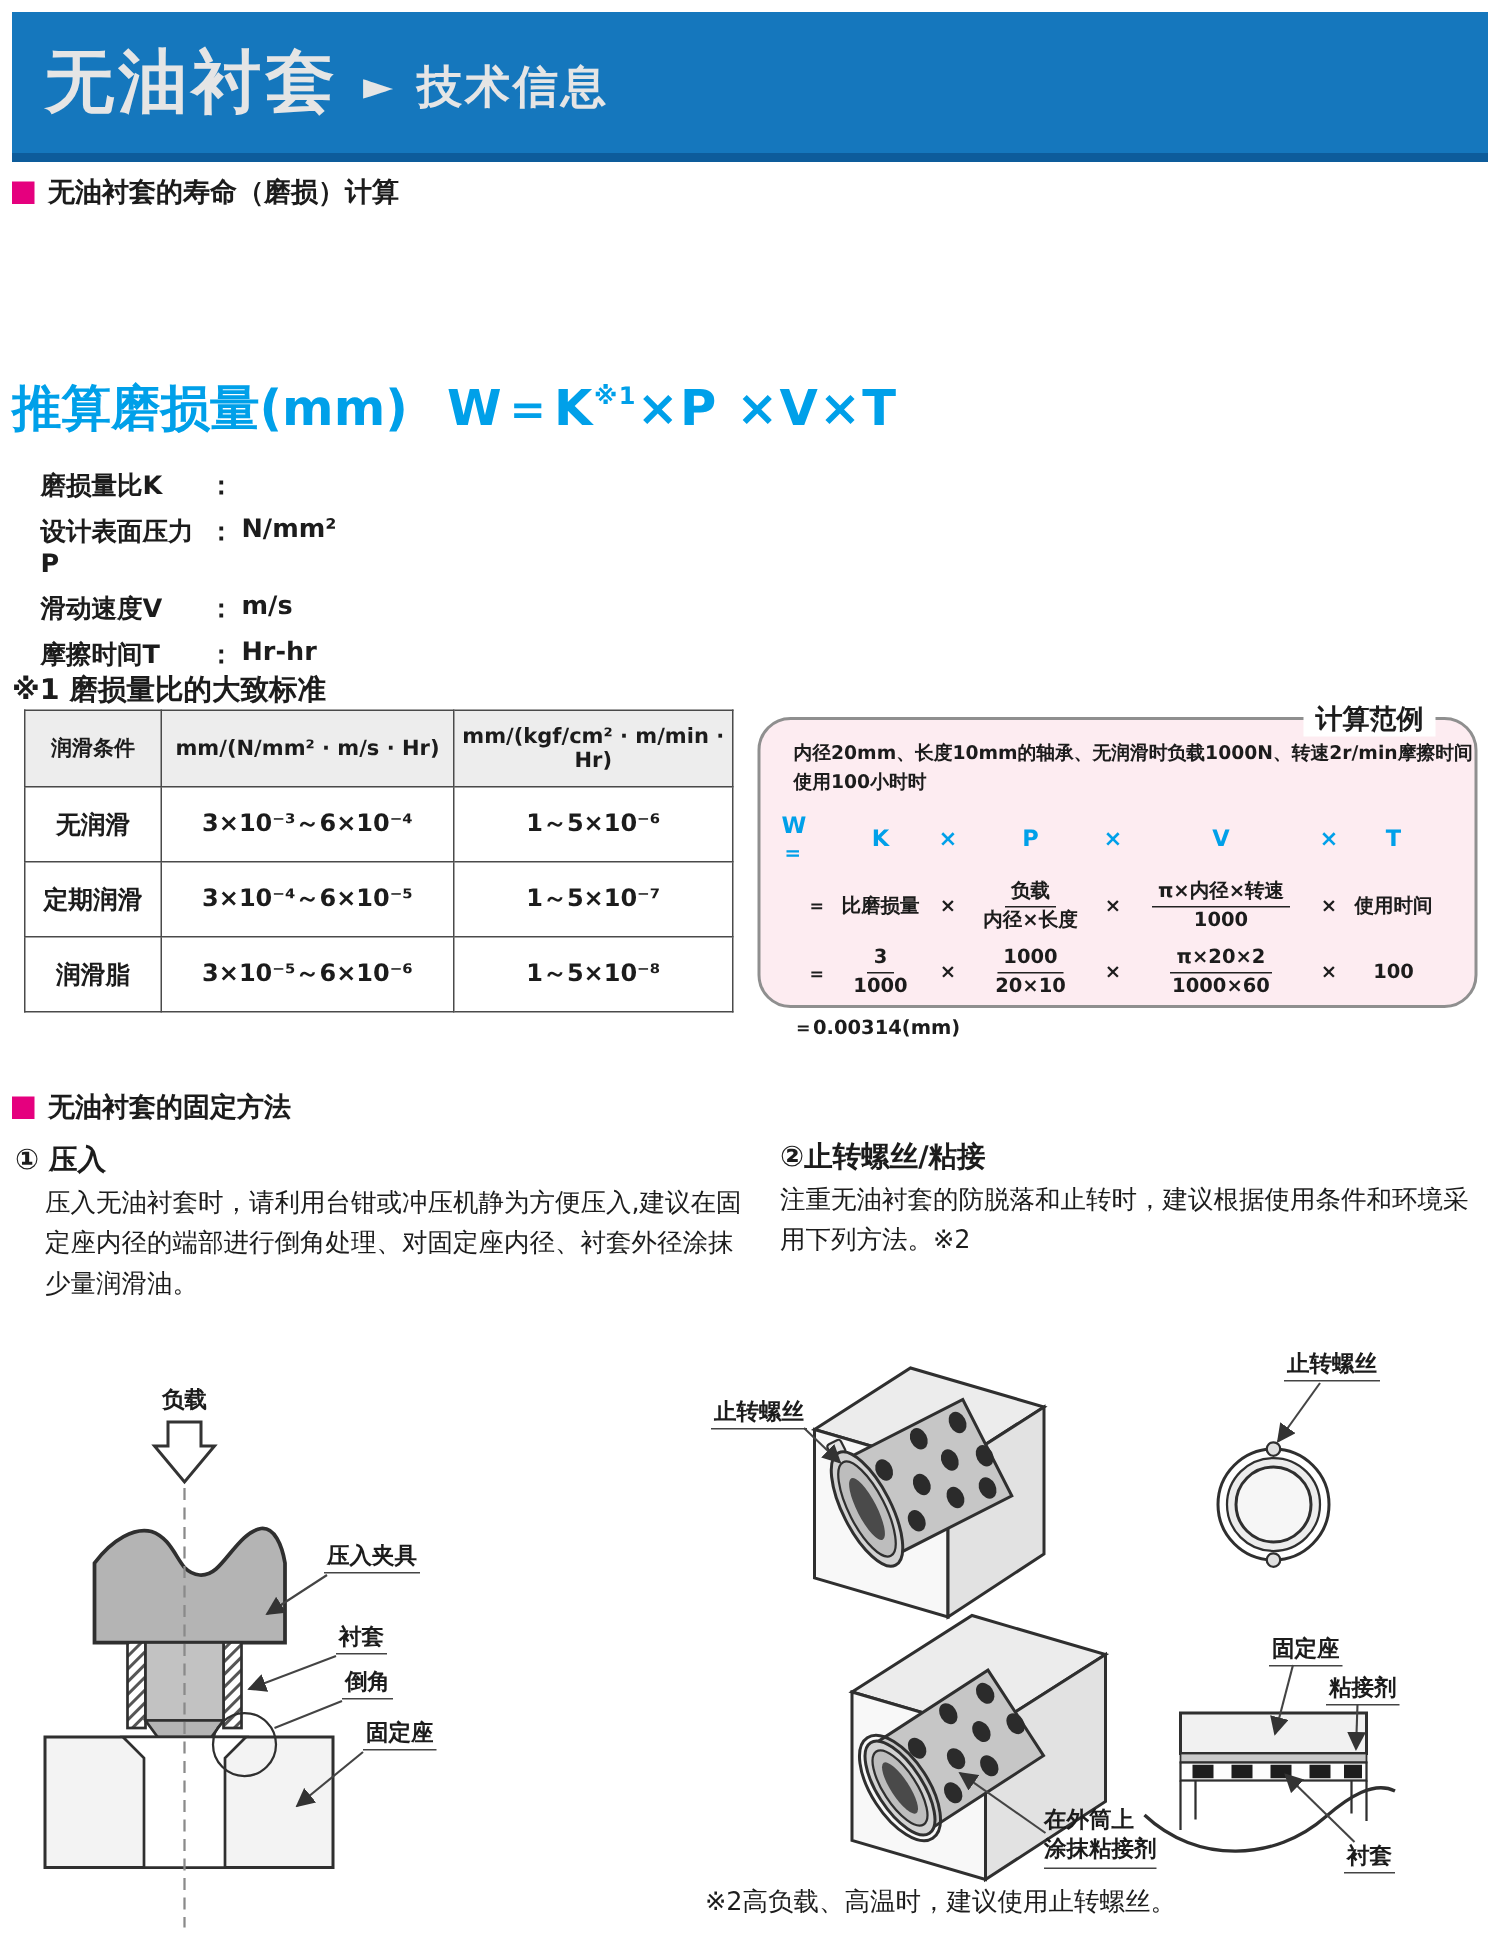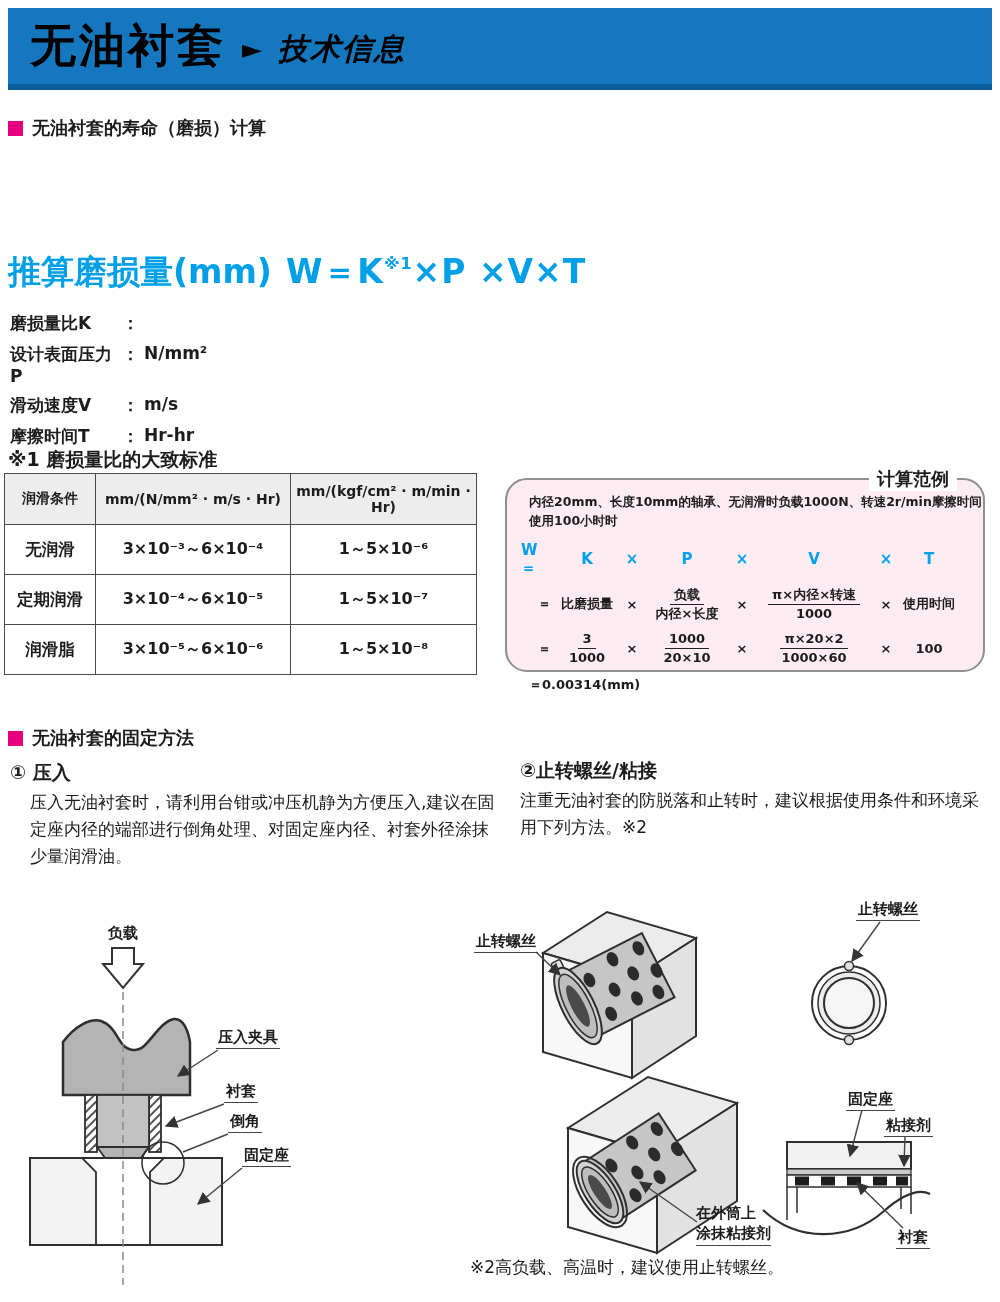"无油衬套" .band { color: #000000 -> #e5e5e5; height: 82px -> 100px }
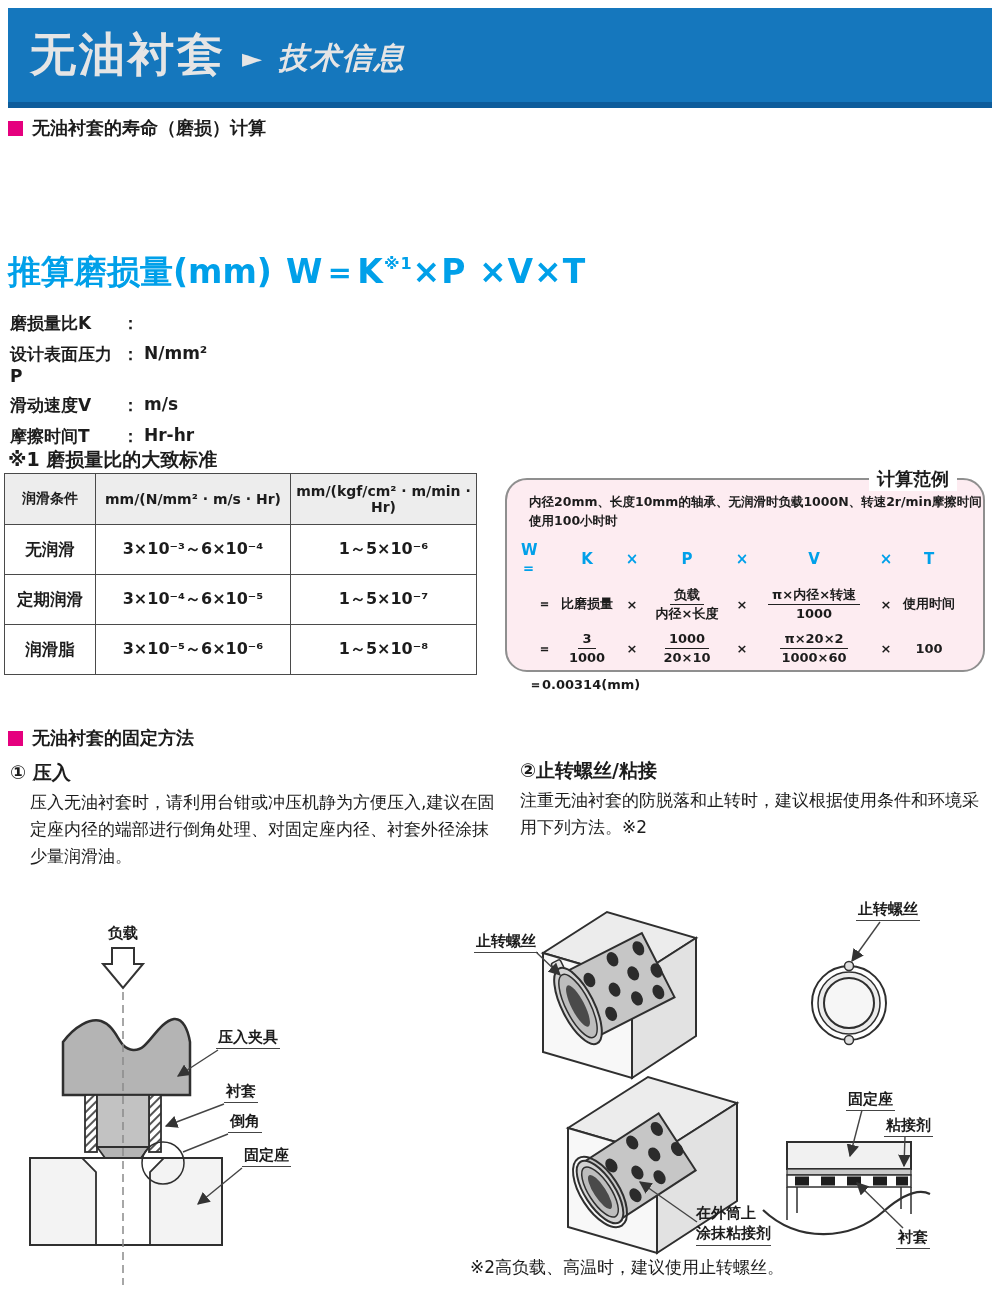"技术信息" .band-sub { font-style: italic -> none }
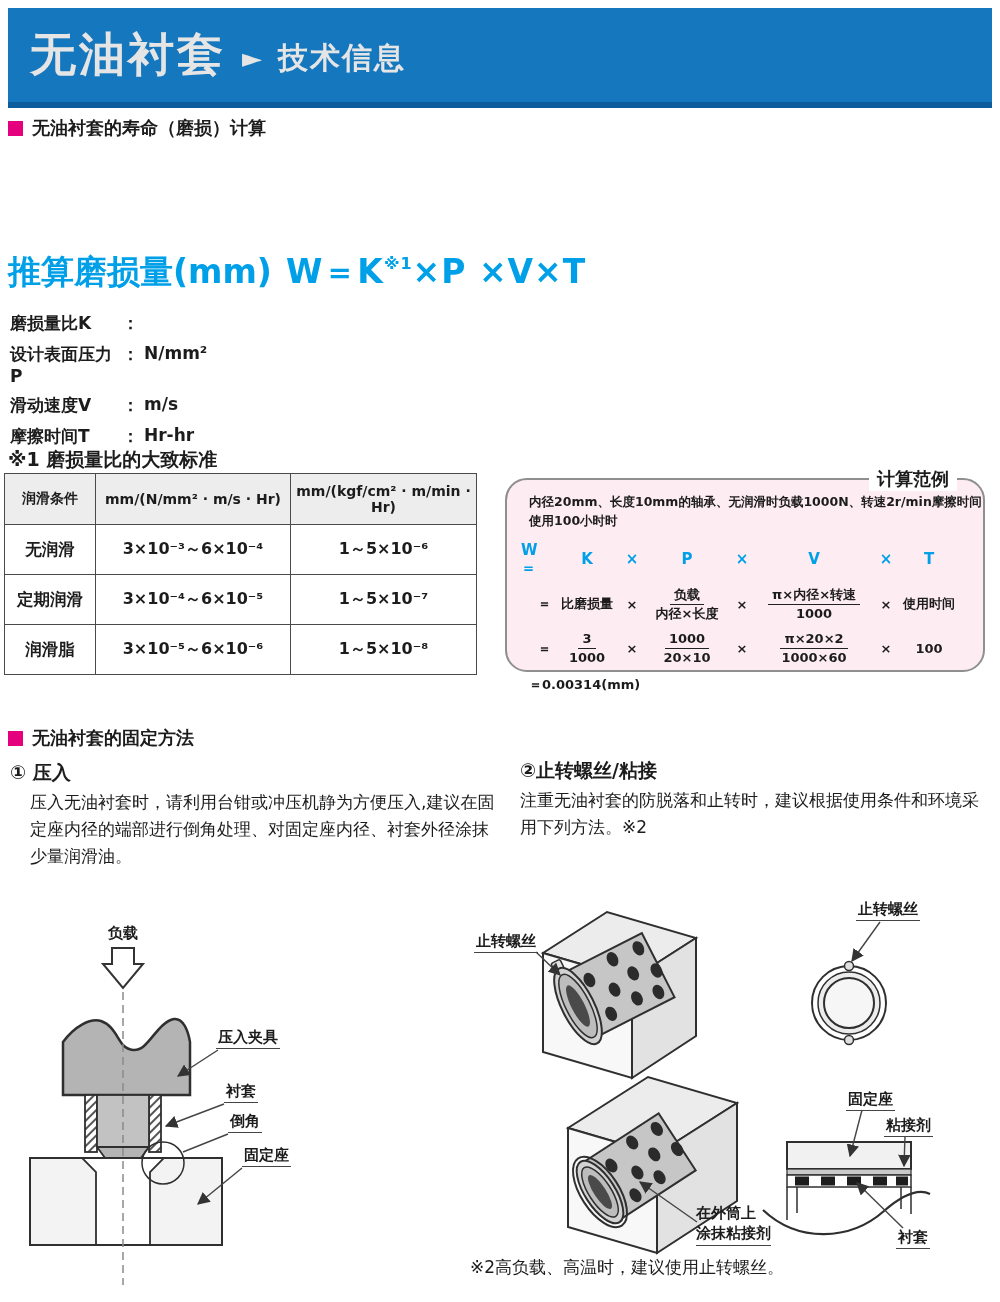"推算磨损量(mm)" .ftitle { gap: 14px -> 26px }
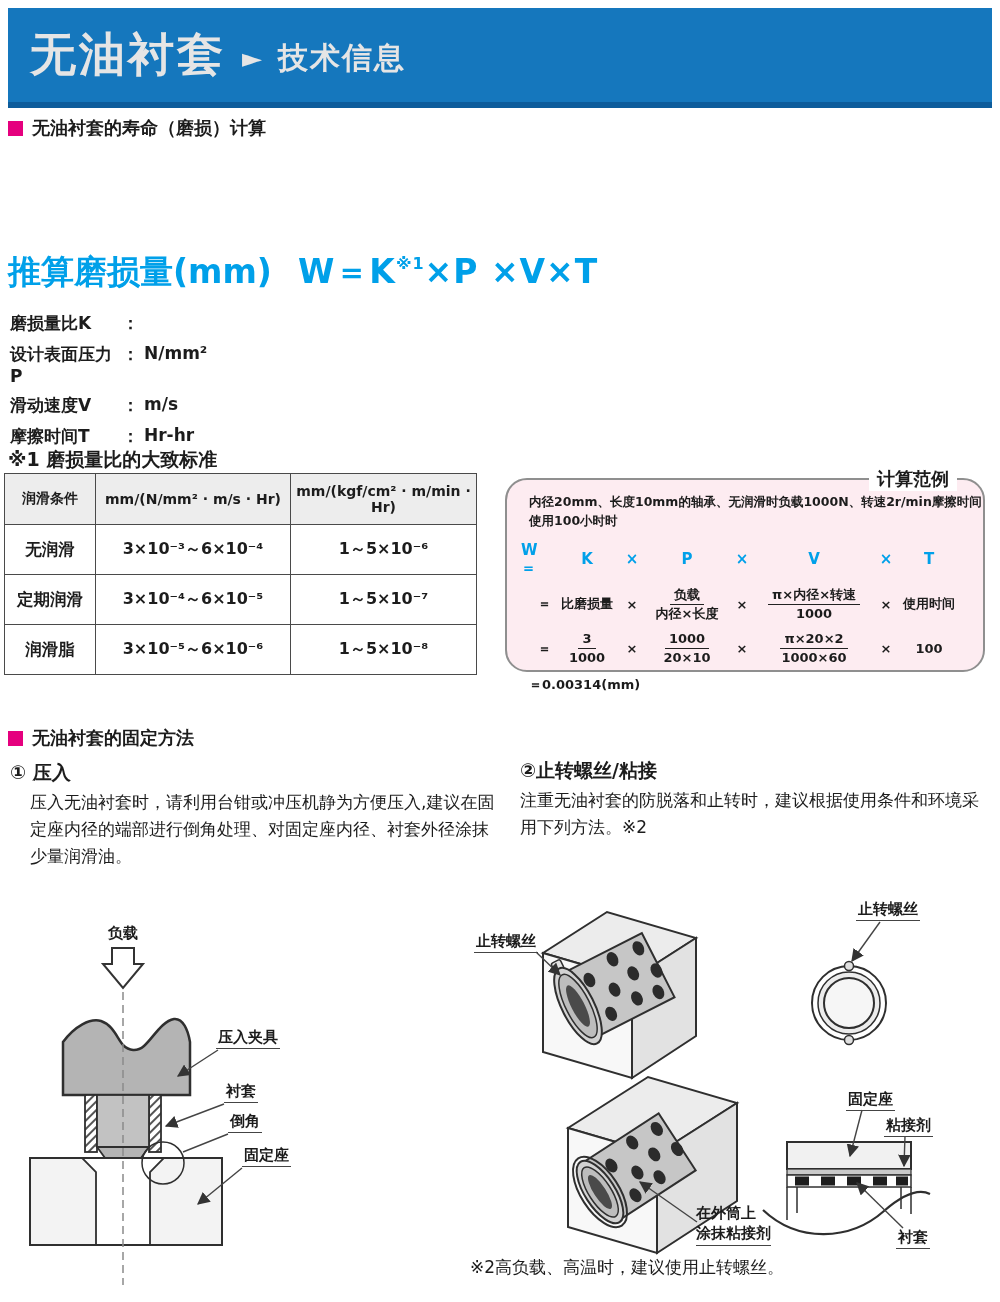"磨损量比K" .plabel { margin-left: none -> 17px }
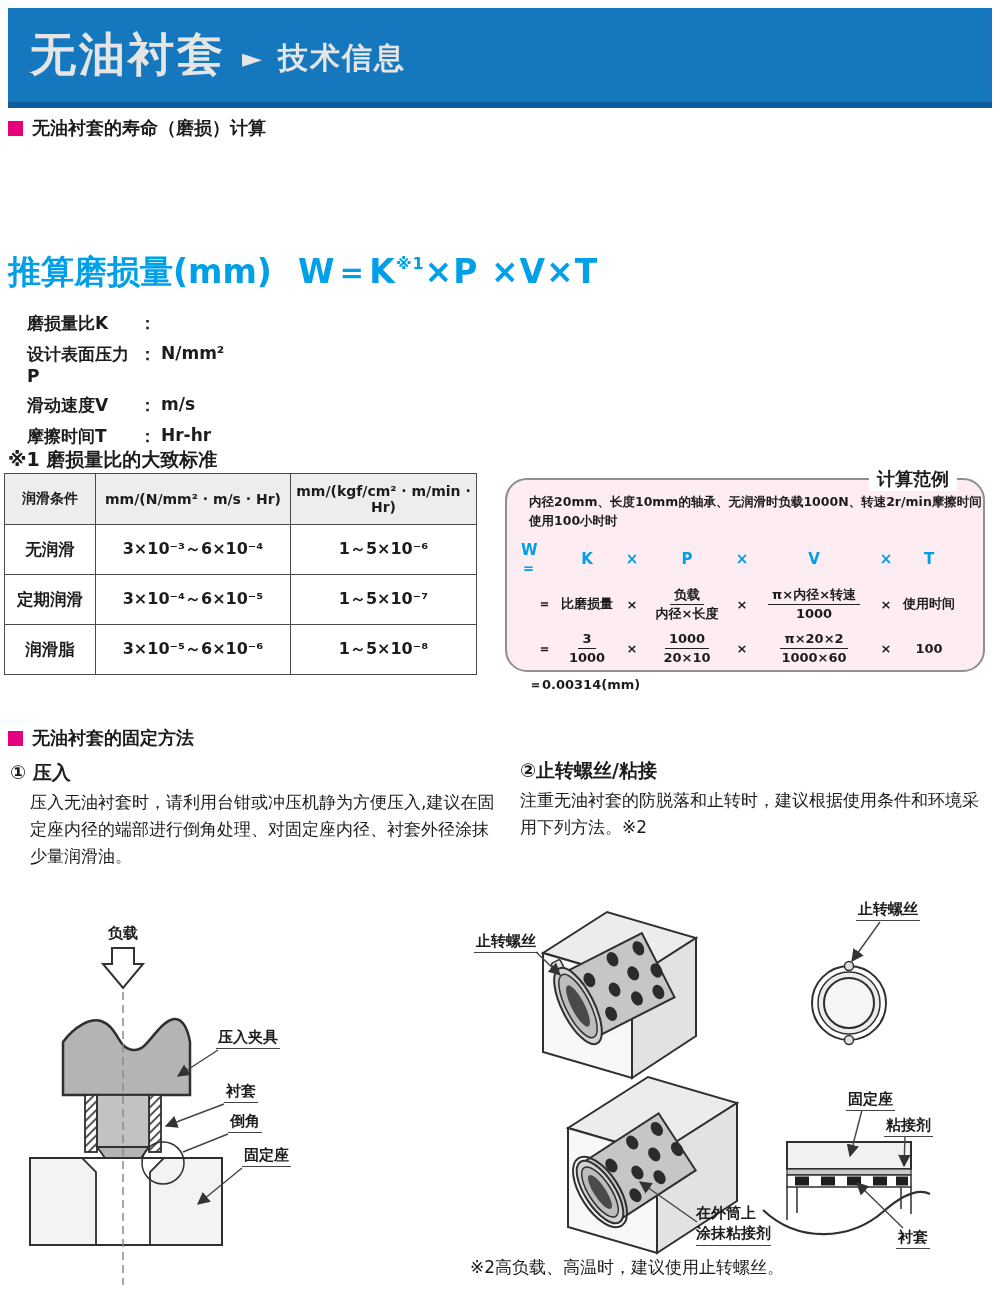"润滑条件" table.ratio { left: 4px -> 16px }
